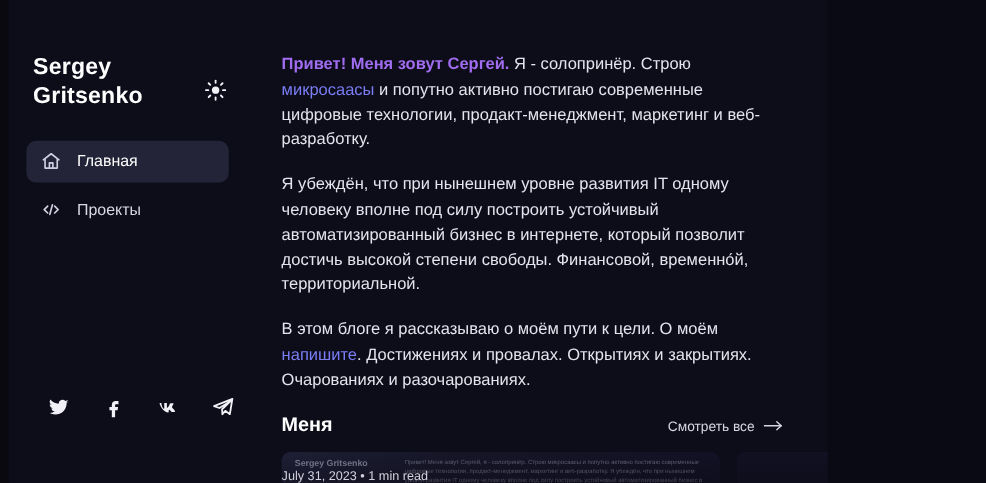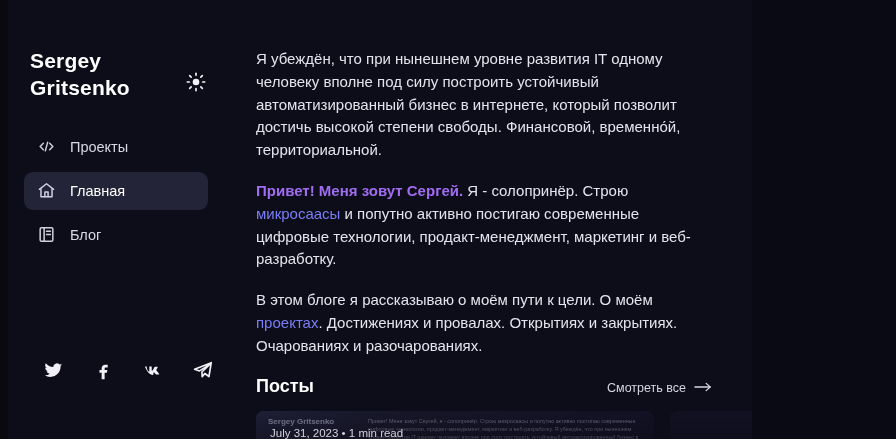"Я убеждён, что при нынешнем" p { order: before "Привет! Меня зовут Сергей. Я" -> after "Привет! Меня зовут Сергей. Я" }
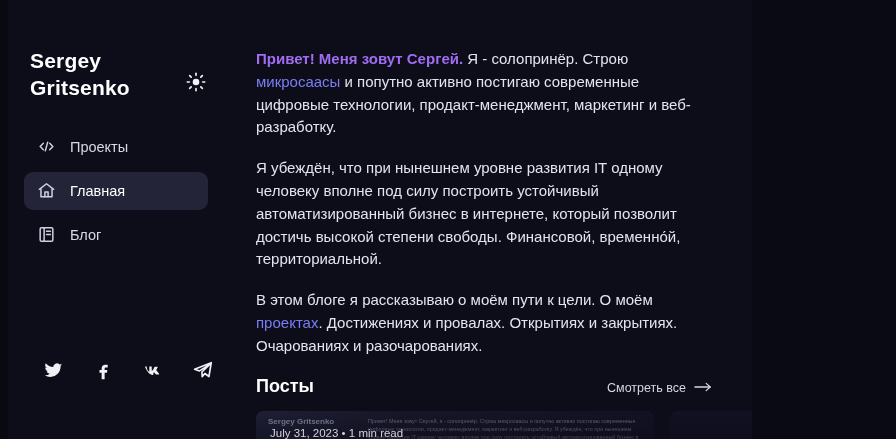"Проекты" div.nav-item { order: before "Главная" -> after "Главная" }
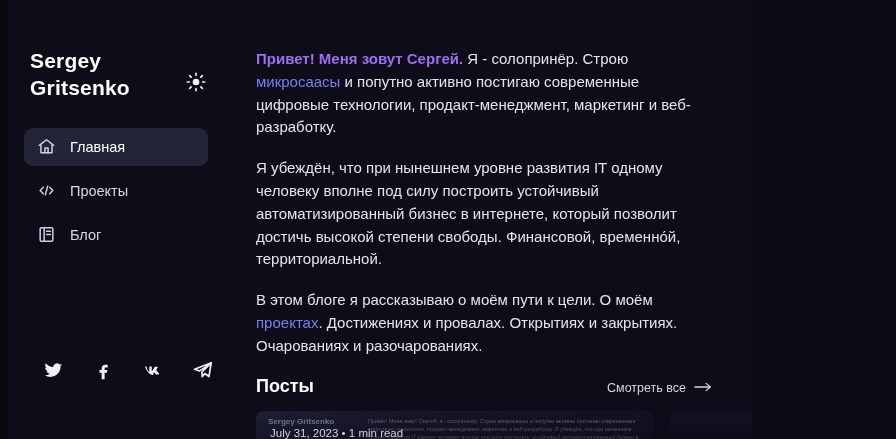"Блог" div.nav-item { html: <div> <span> <svg> <rect></rect> <line></line> <line></line> <line></line> </svg> </span> <span>Блог</span> </div> -> none }
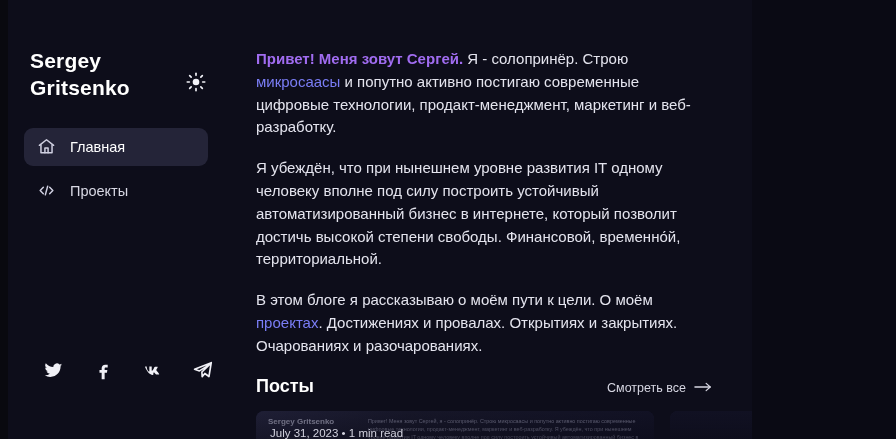"проектах" a.link { text: проектах -> напишите }
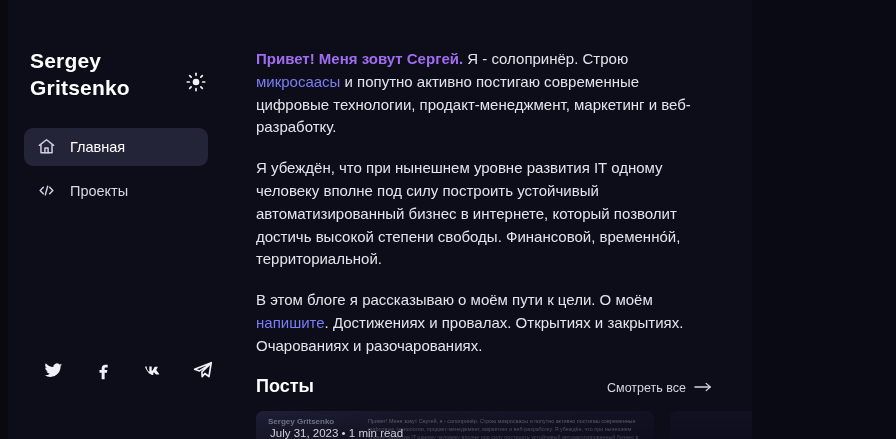"Посты" div.posts-title { text: Посты -> Меня }
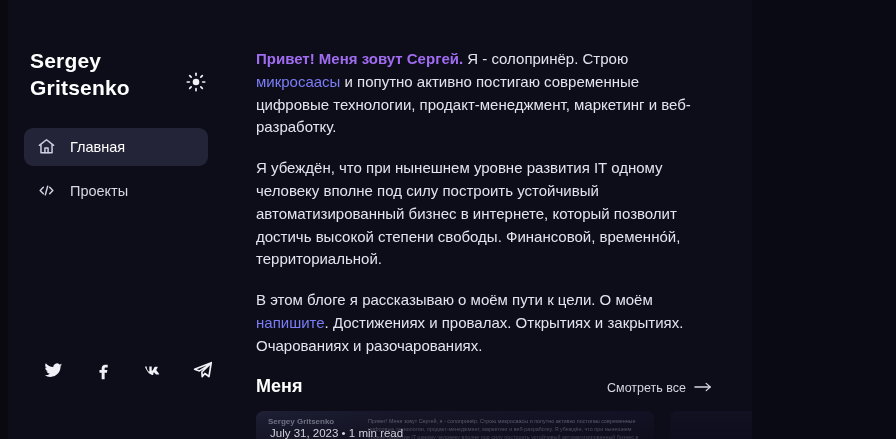"July 31, 2023 • 1" .card .meta { left: 14px -> 0 }
